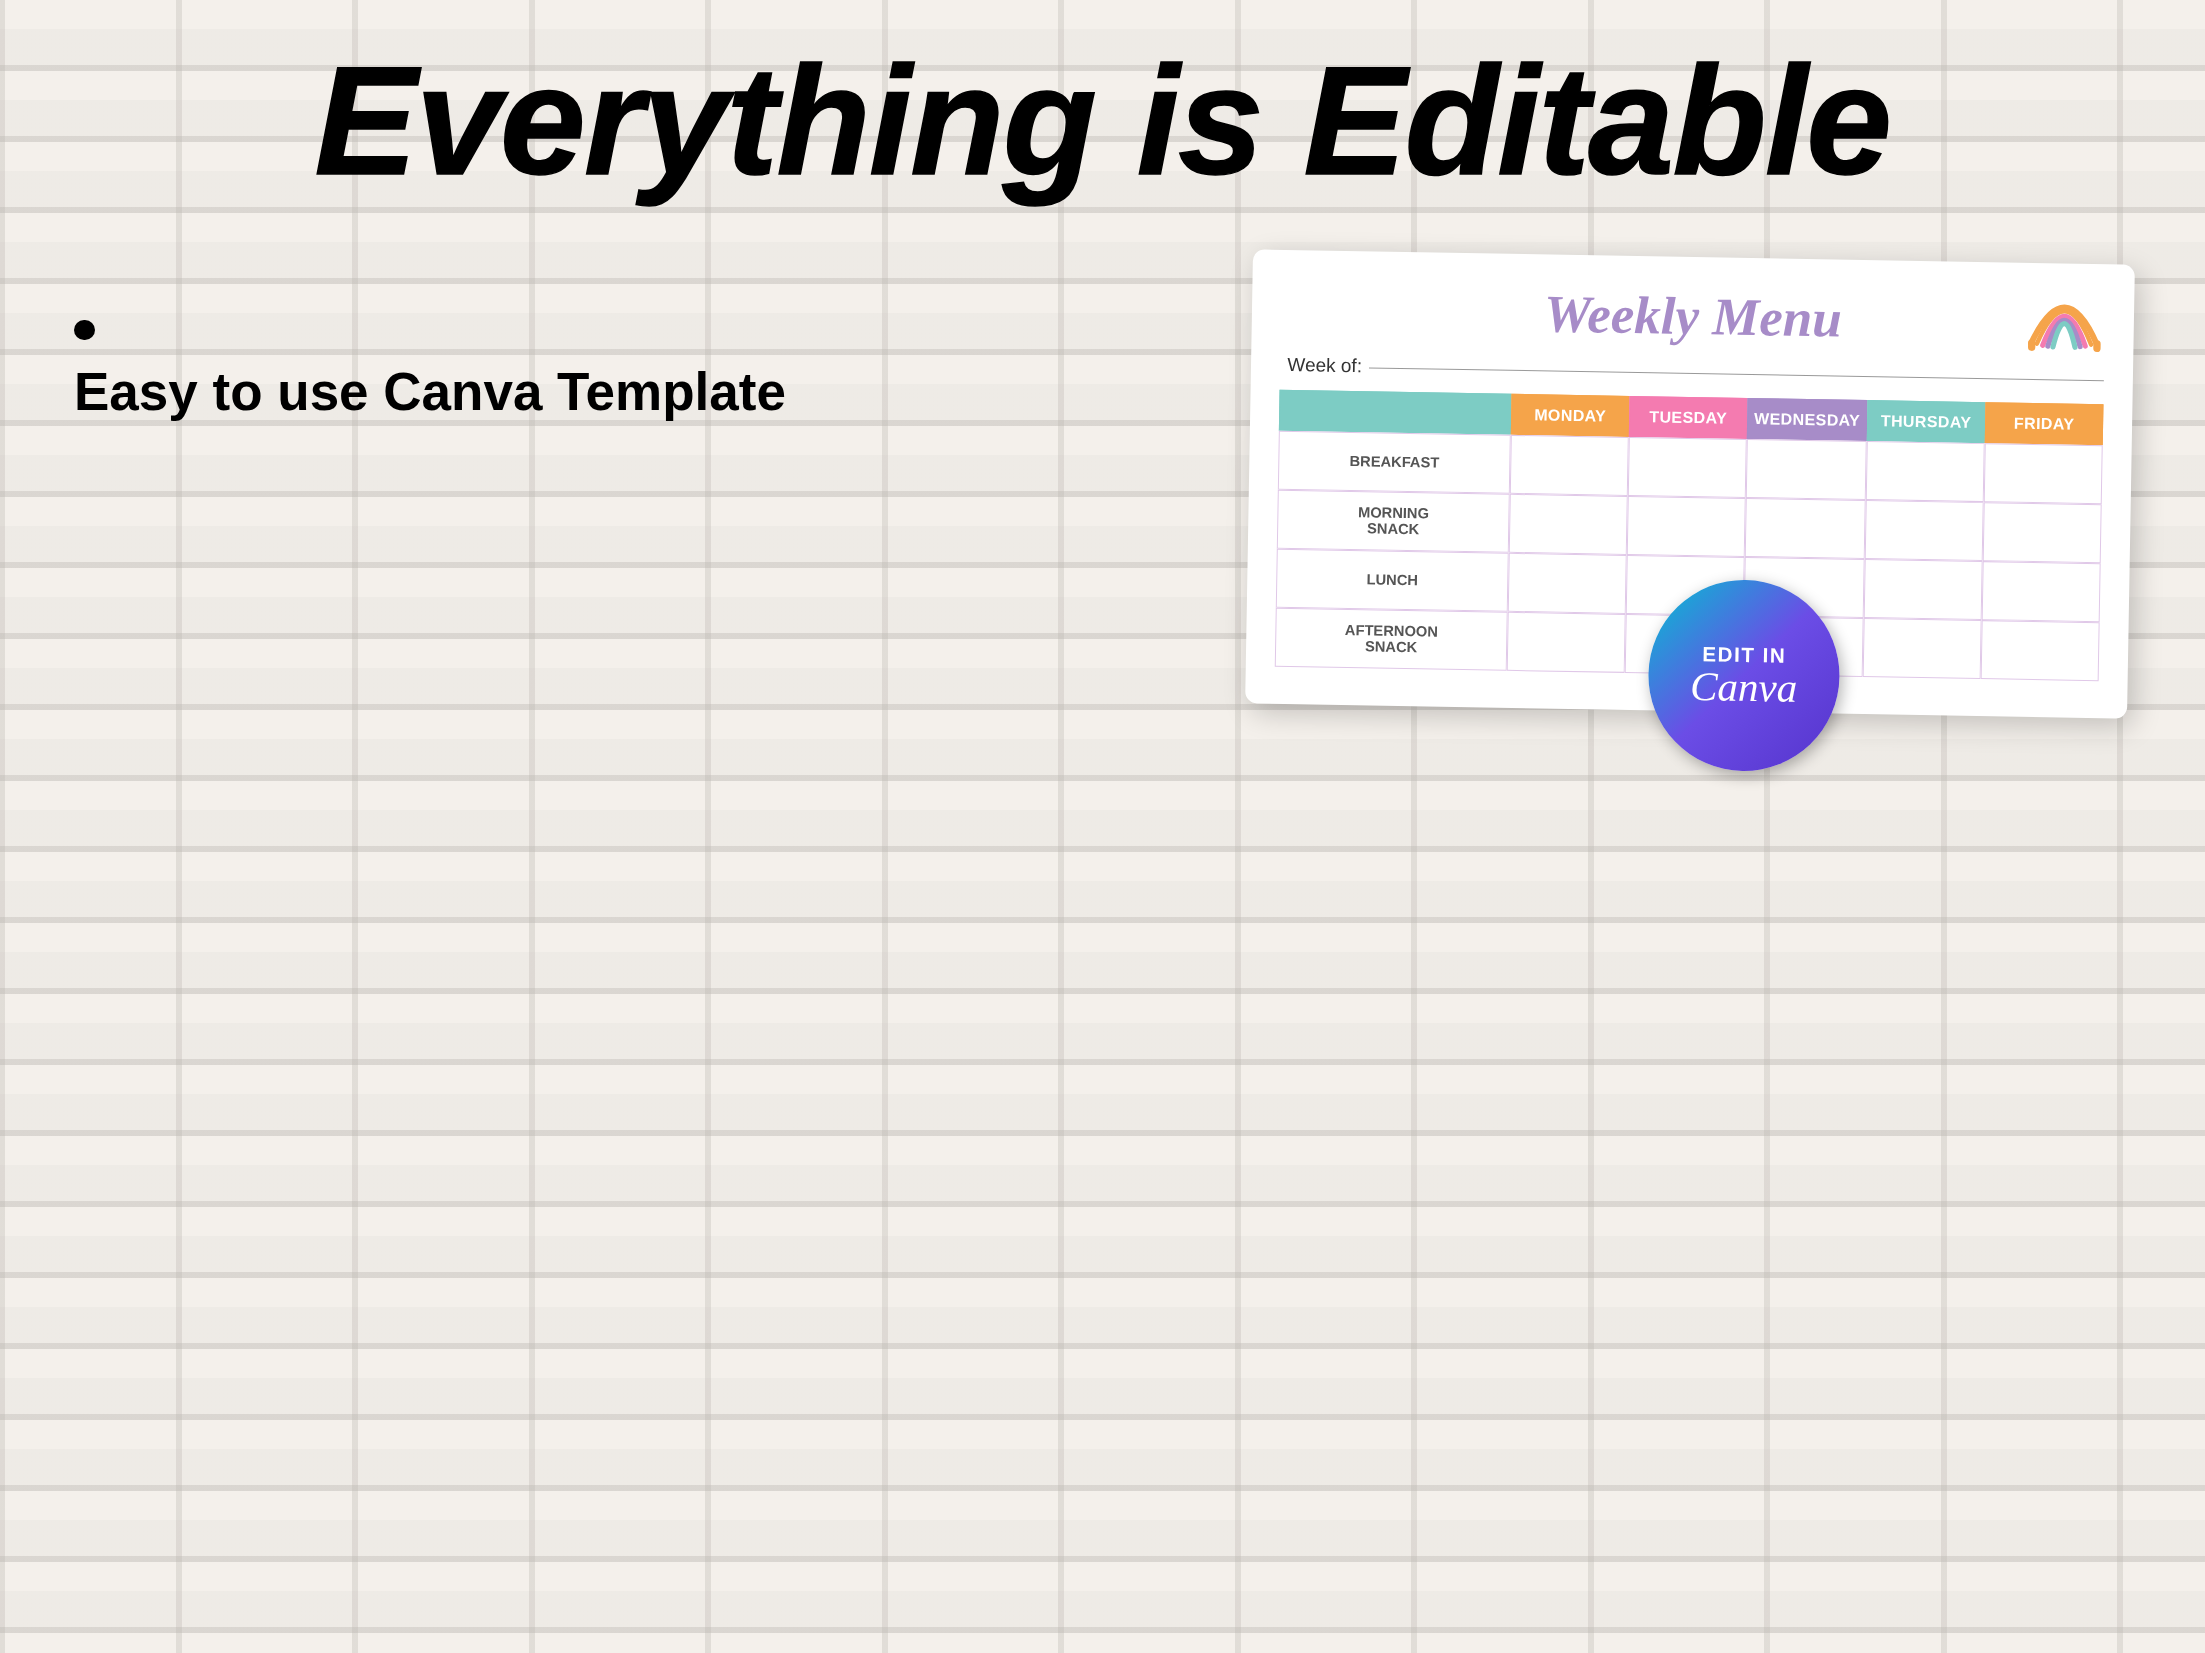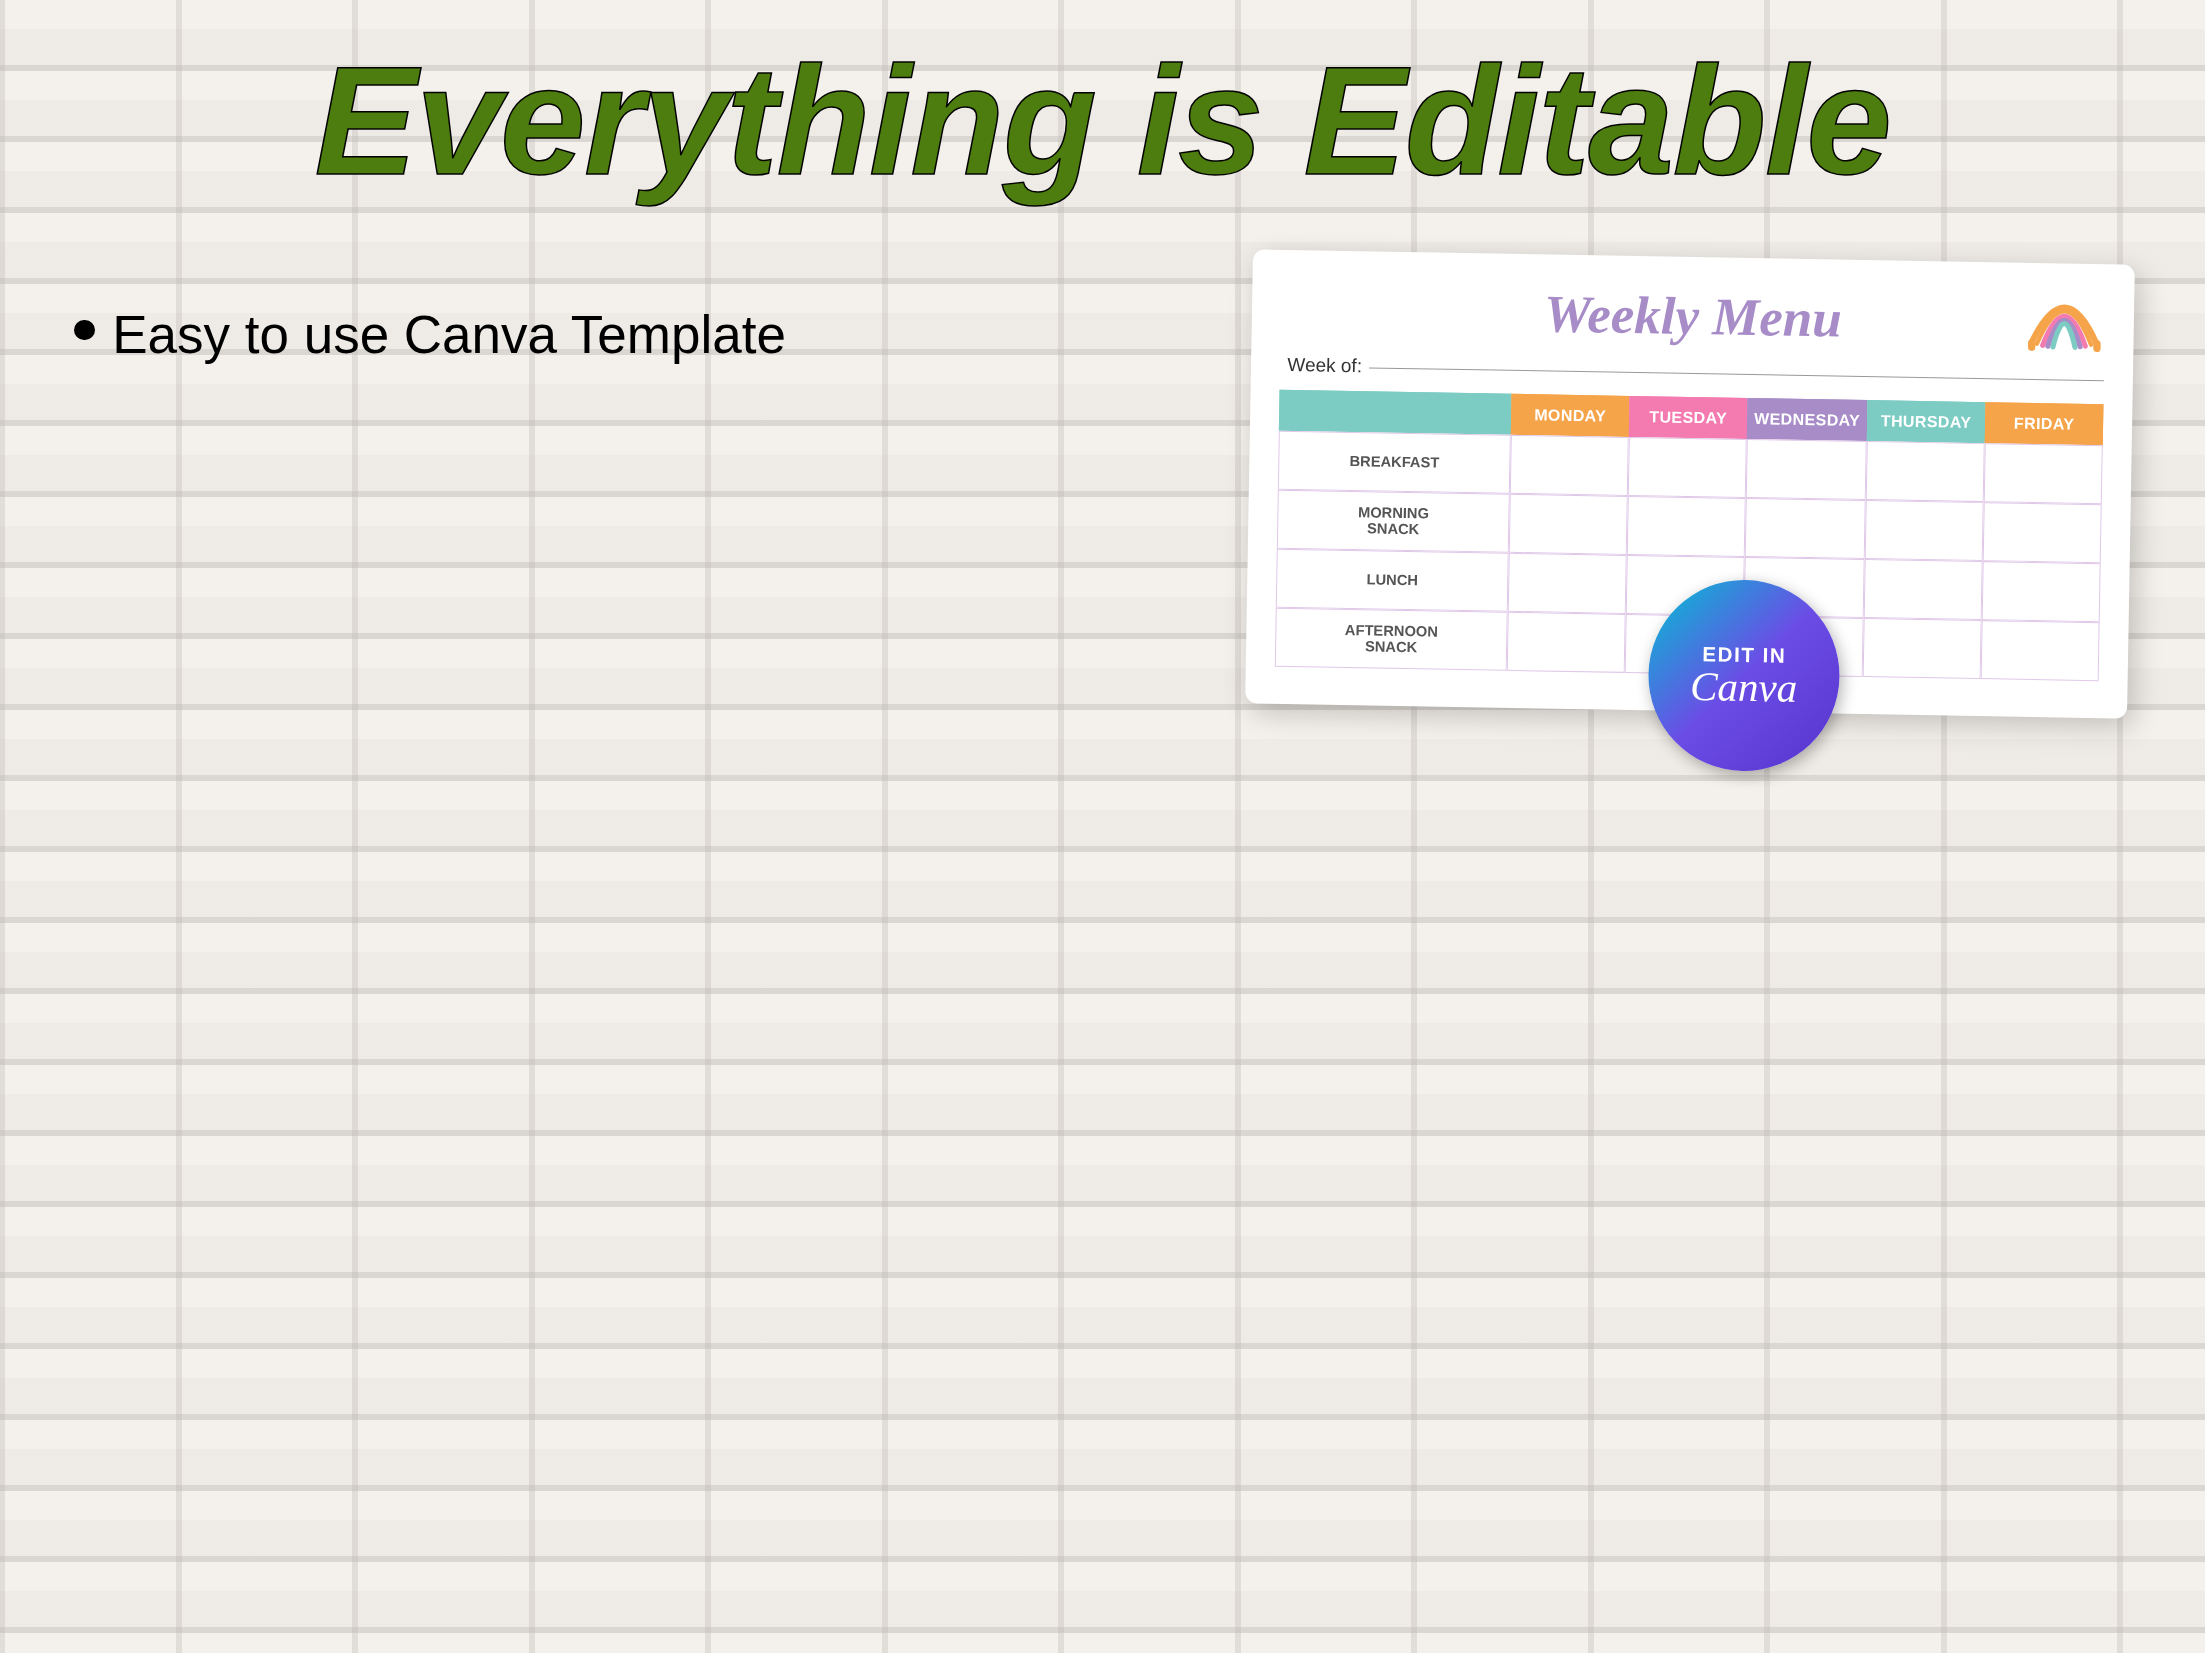"Everything is Editable" .main-title { color: #4d7c0f -> #000000 }
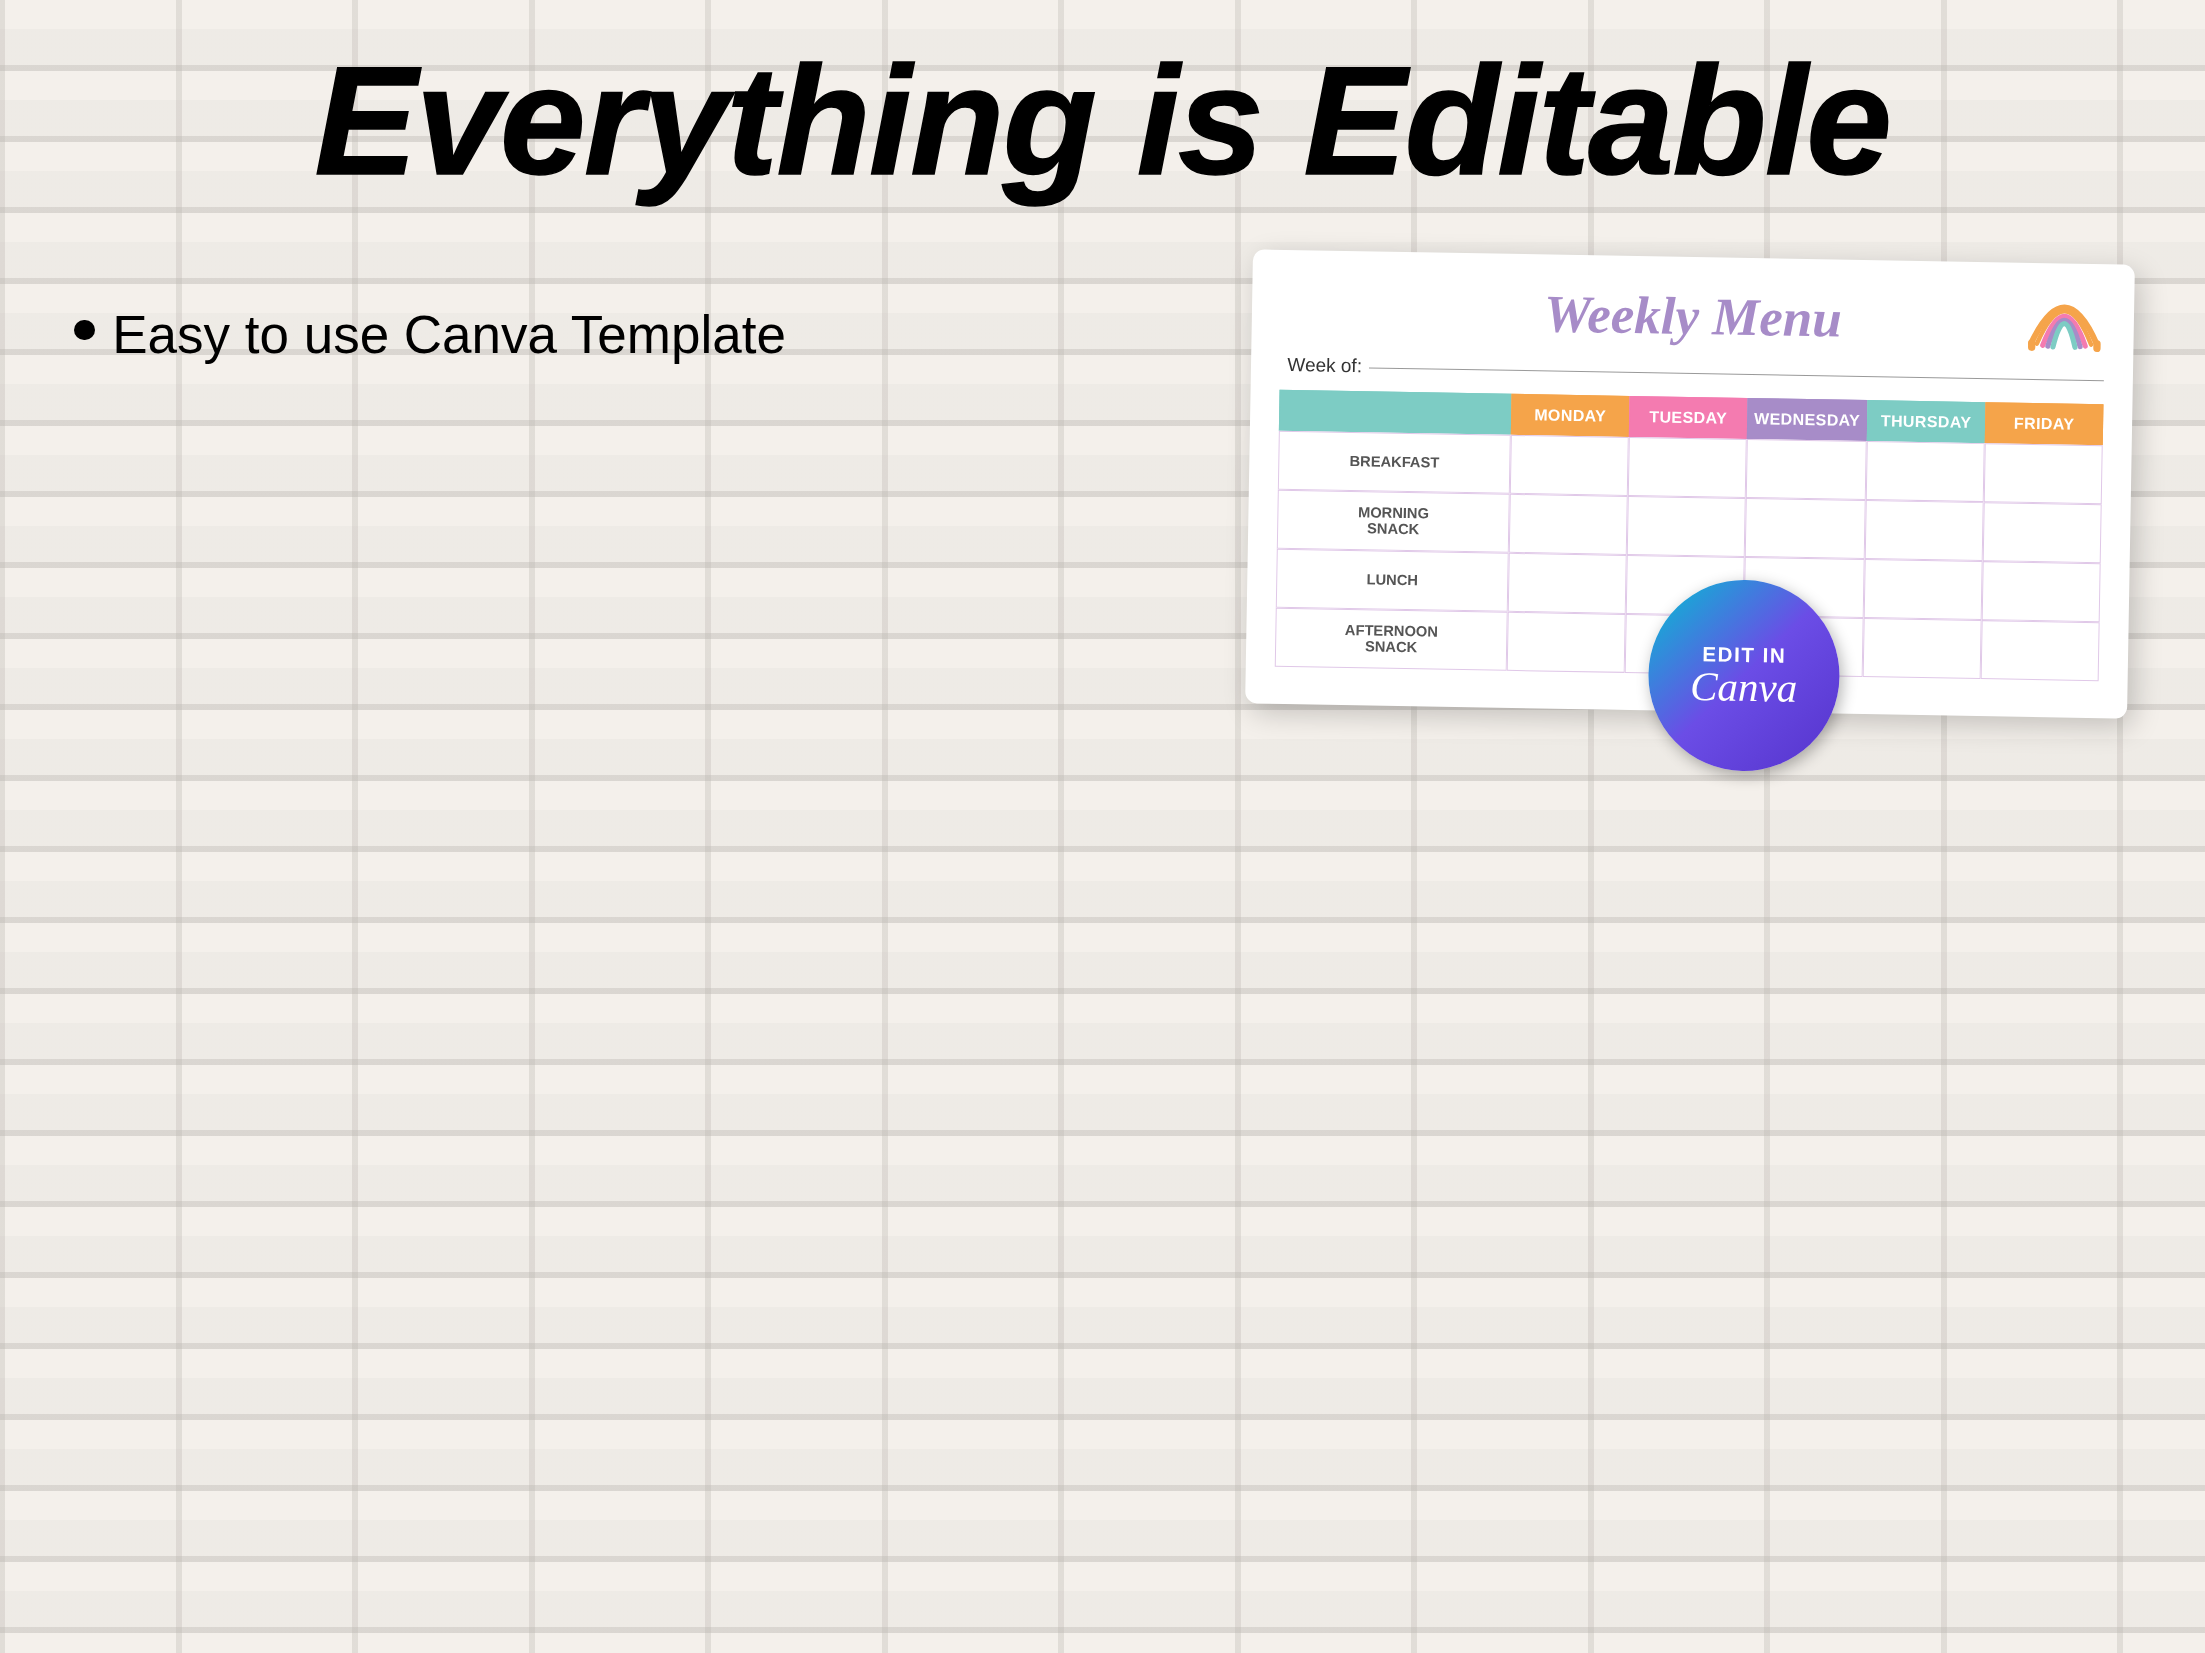"Easy to use Canva Template" .bullet-item { flex-direction: none -> column; font-weight: 400 -> 700 }
